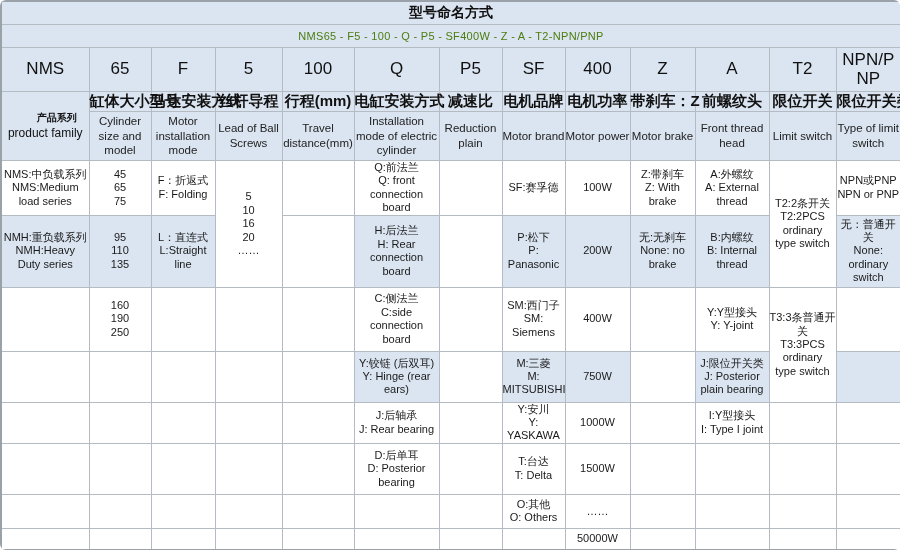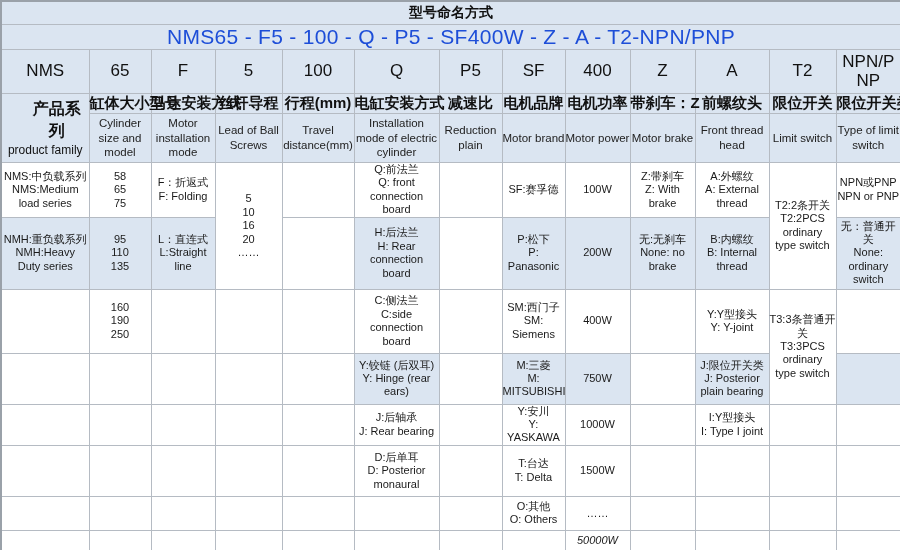"型号命名方式" .sheet { border-radius: none -> 6px }
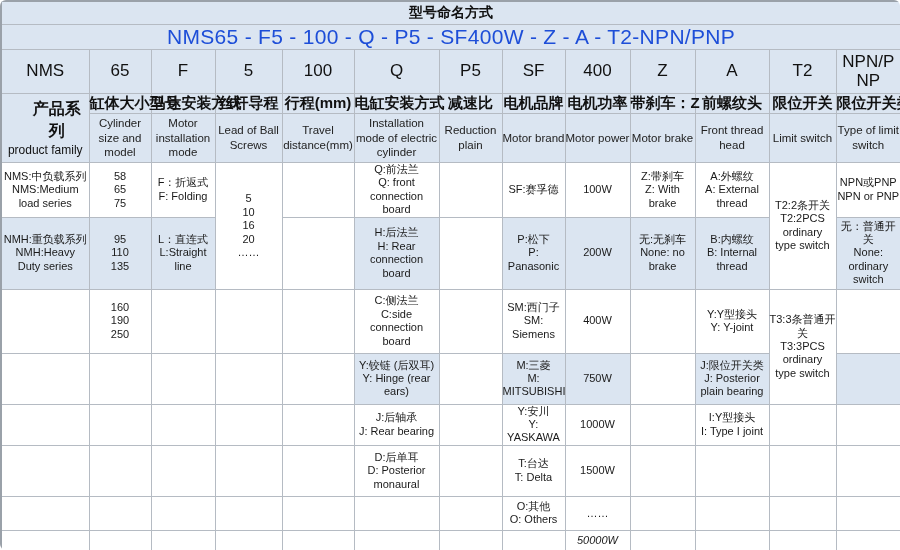"NMS65 - F5 - 100" .model-cell { color: #1d4ed8 -> #4d7c0f; font-size: 21px -> 11px }
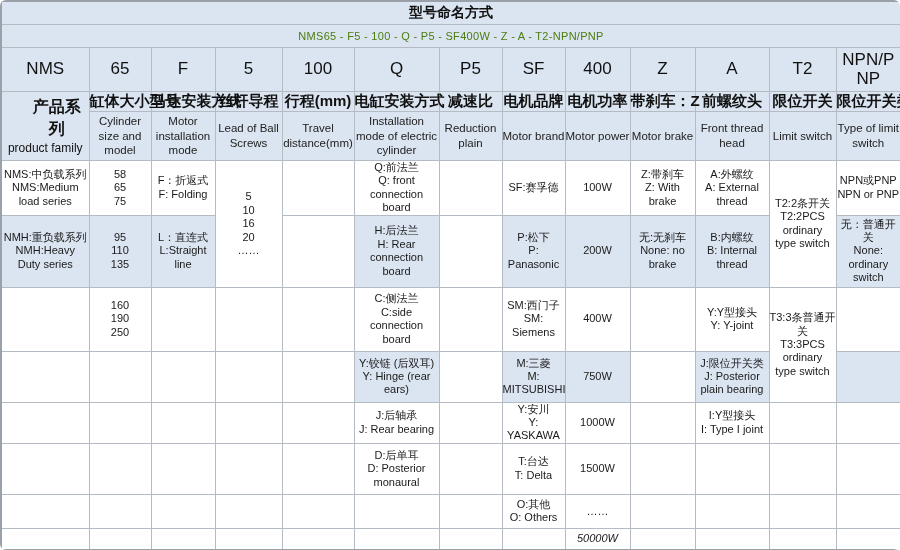"产品系列" .label-merged .cn { font-size: 16px -> 10px }
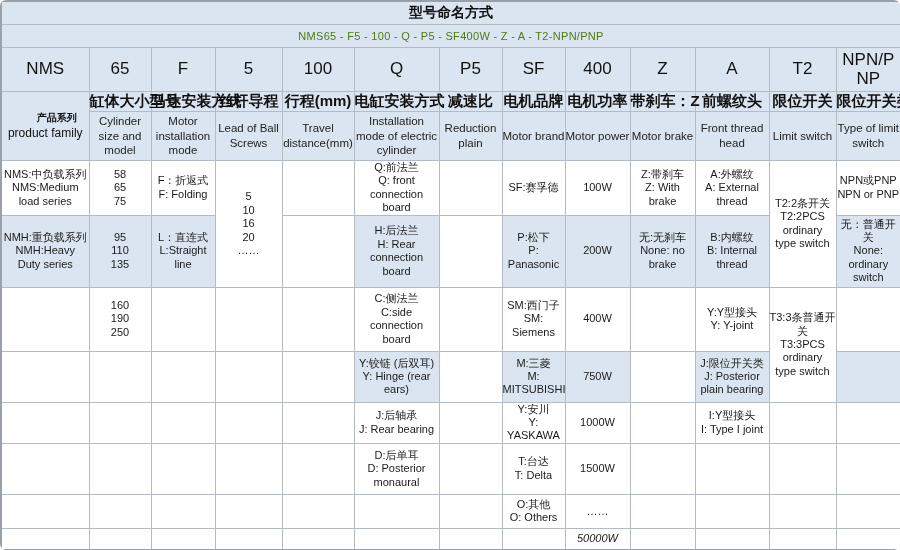"58" div.line { text: 58 -> 45 }
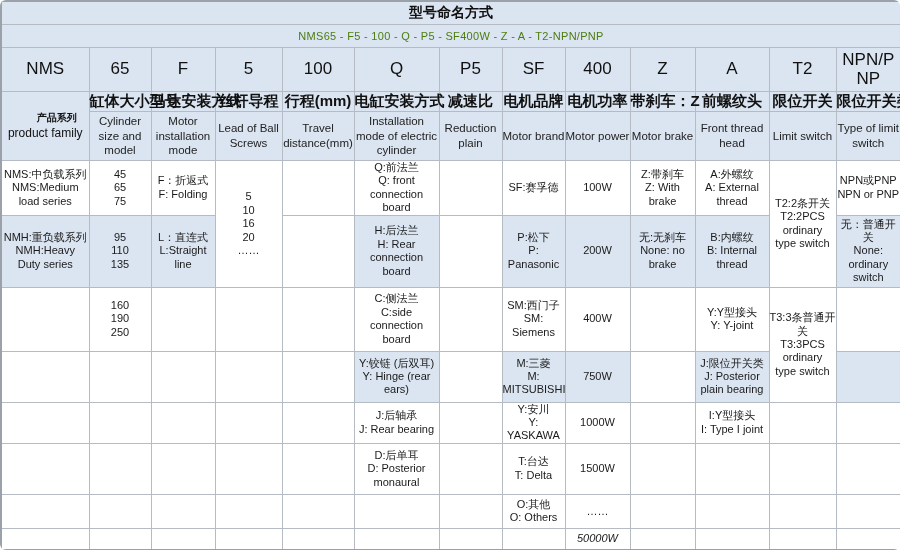"monaural" div.line { text: monaural -> bearing }
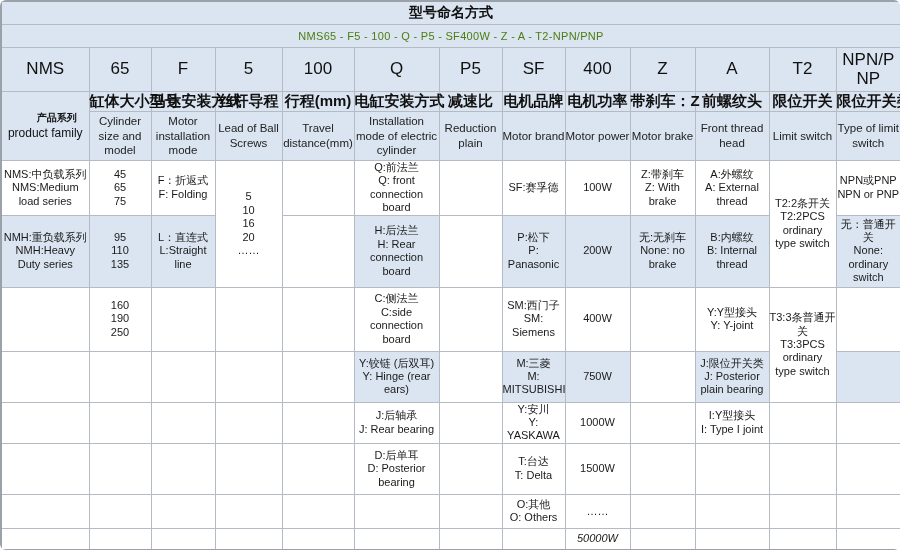"50000W" tr { font-style: italic -> none }
